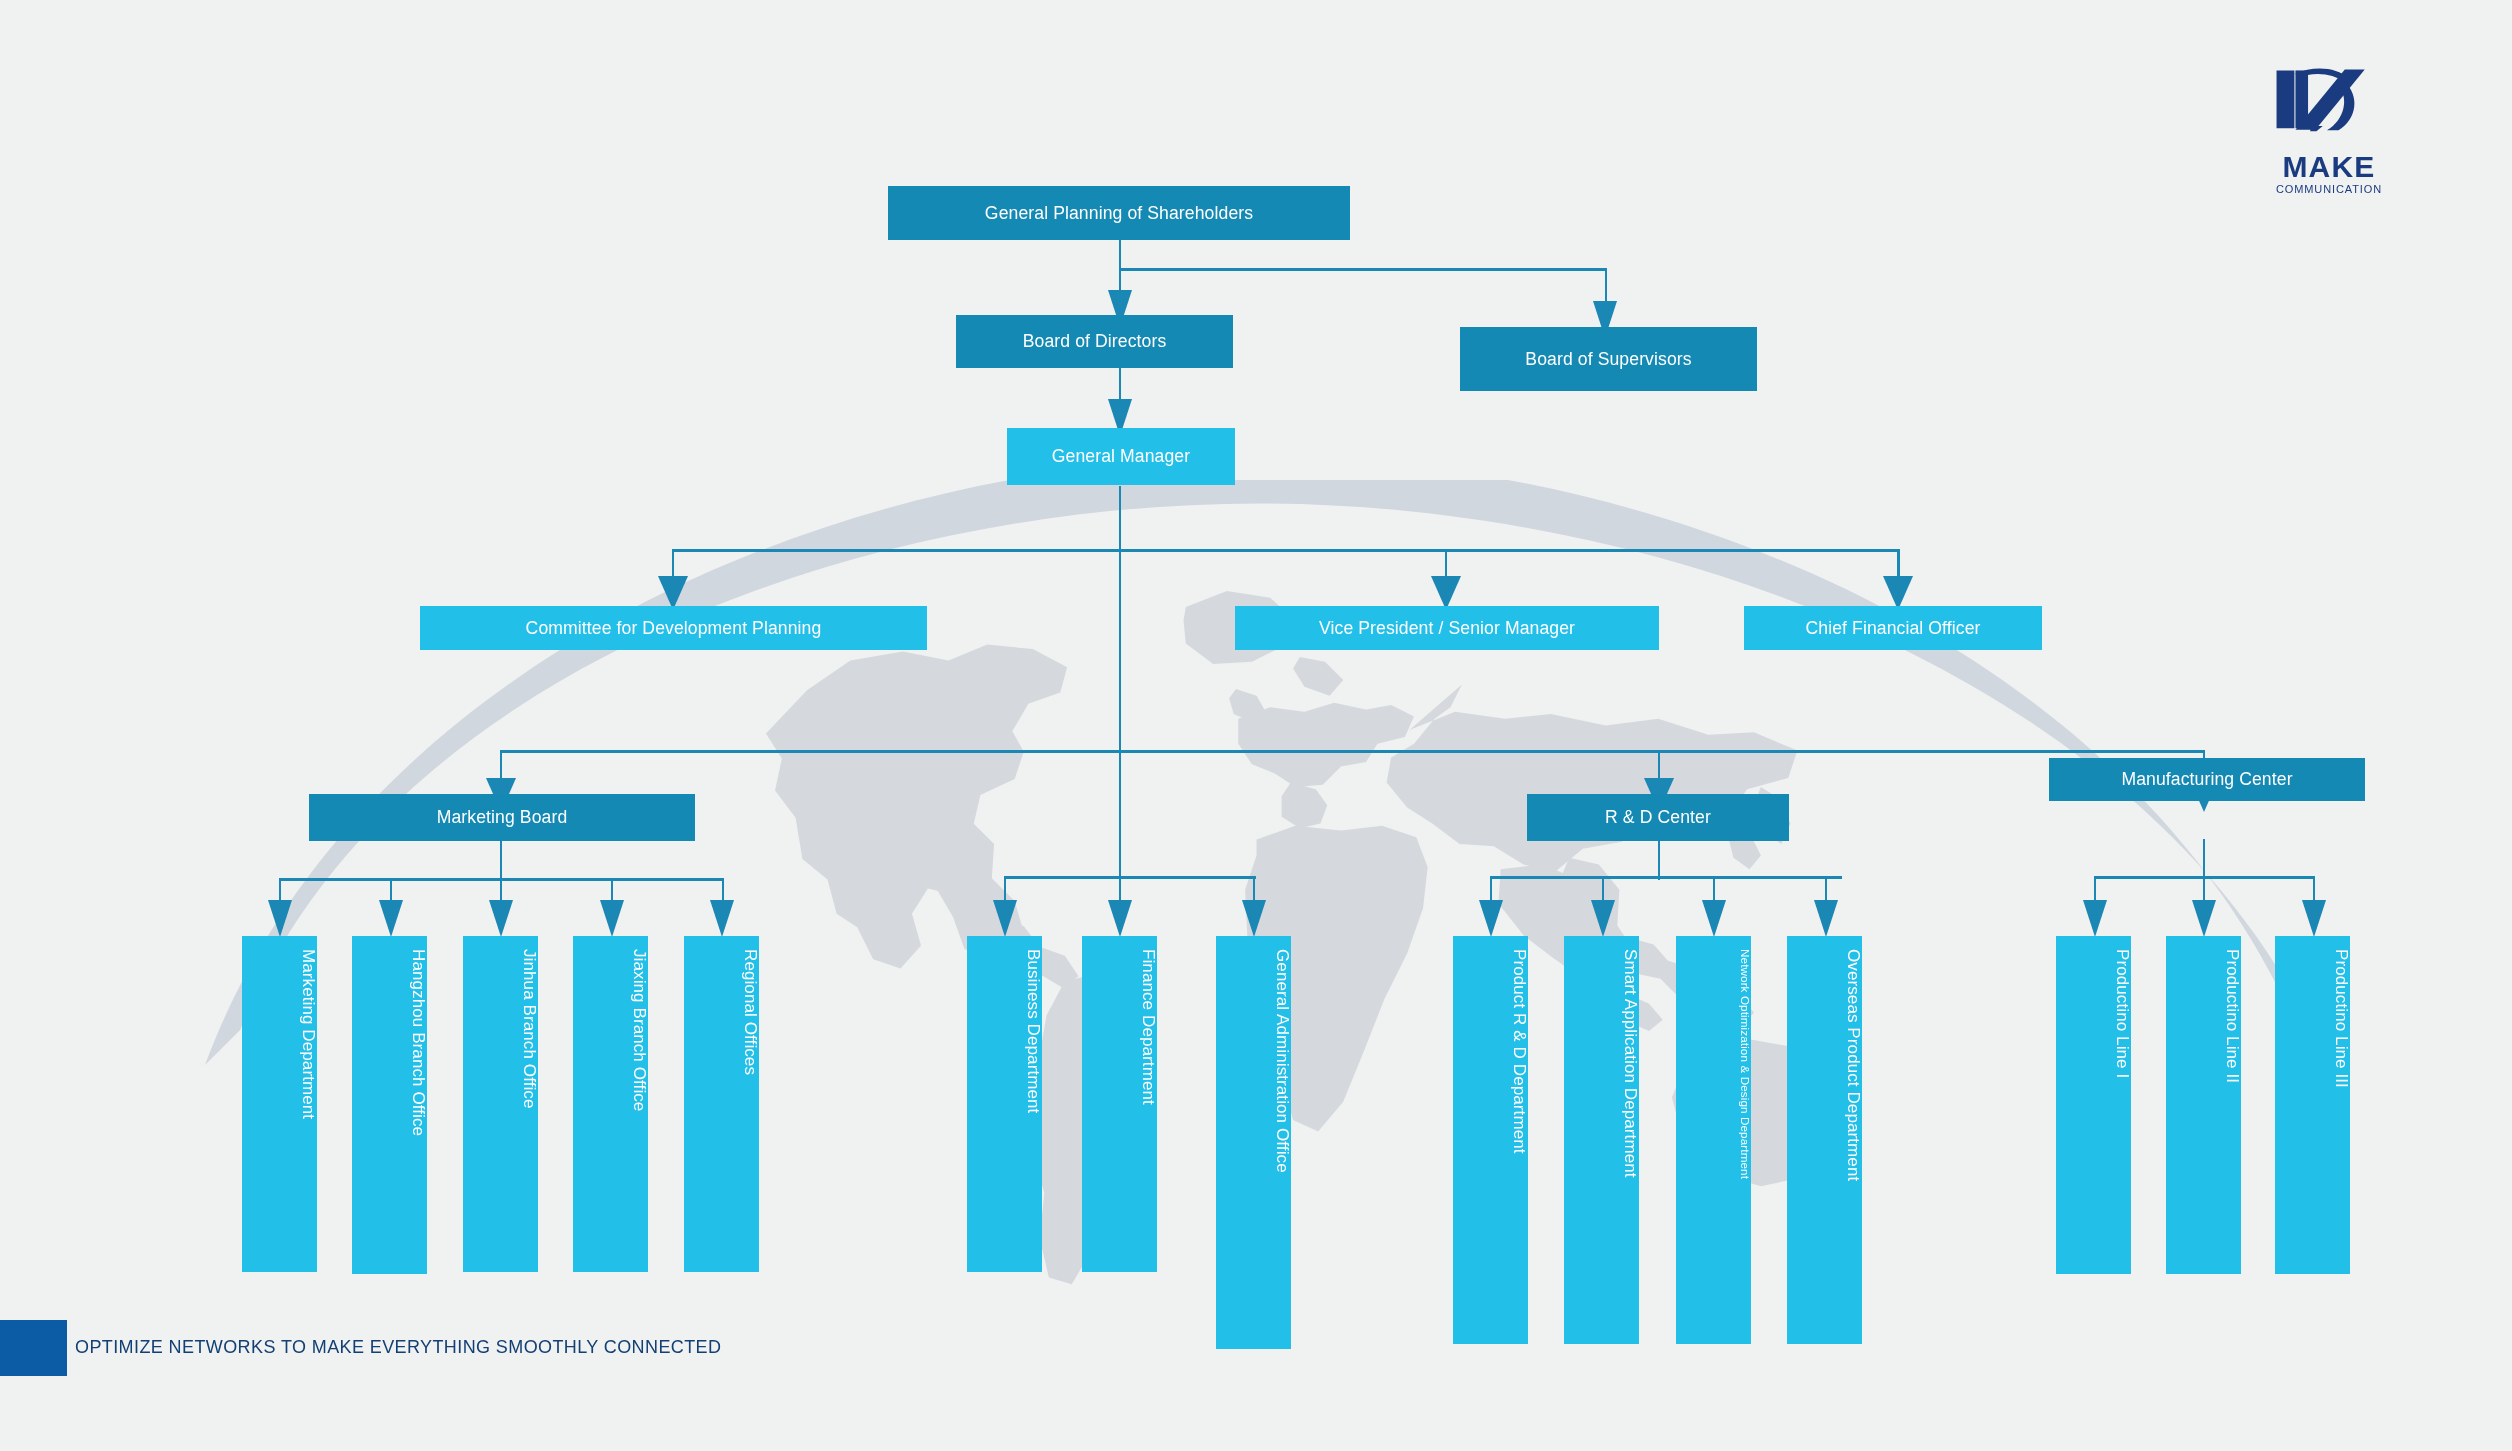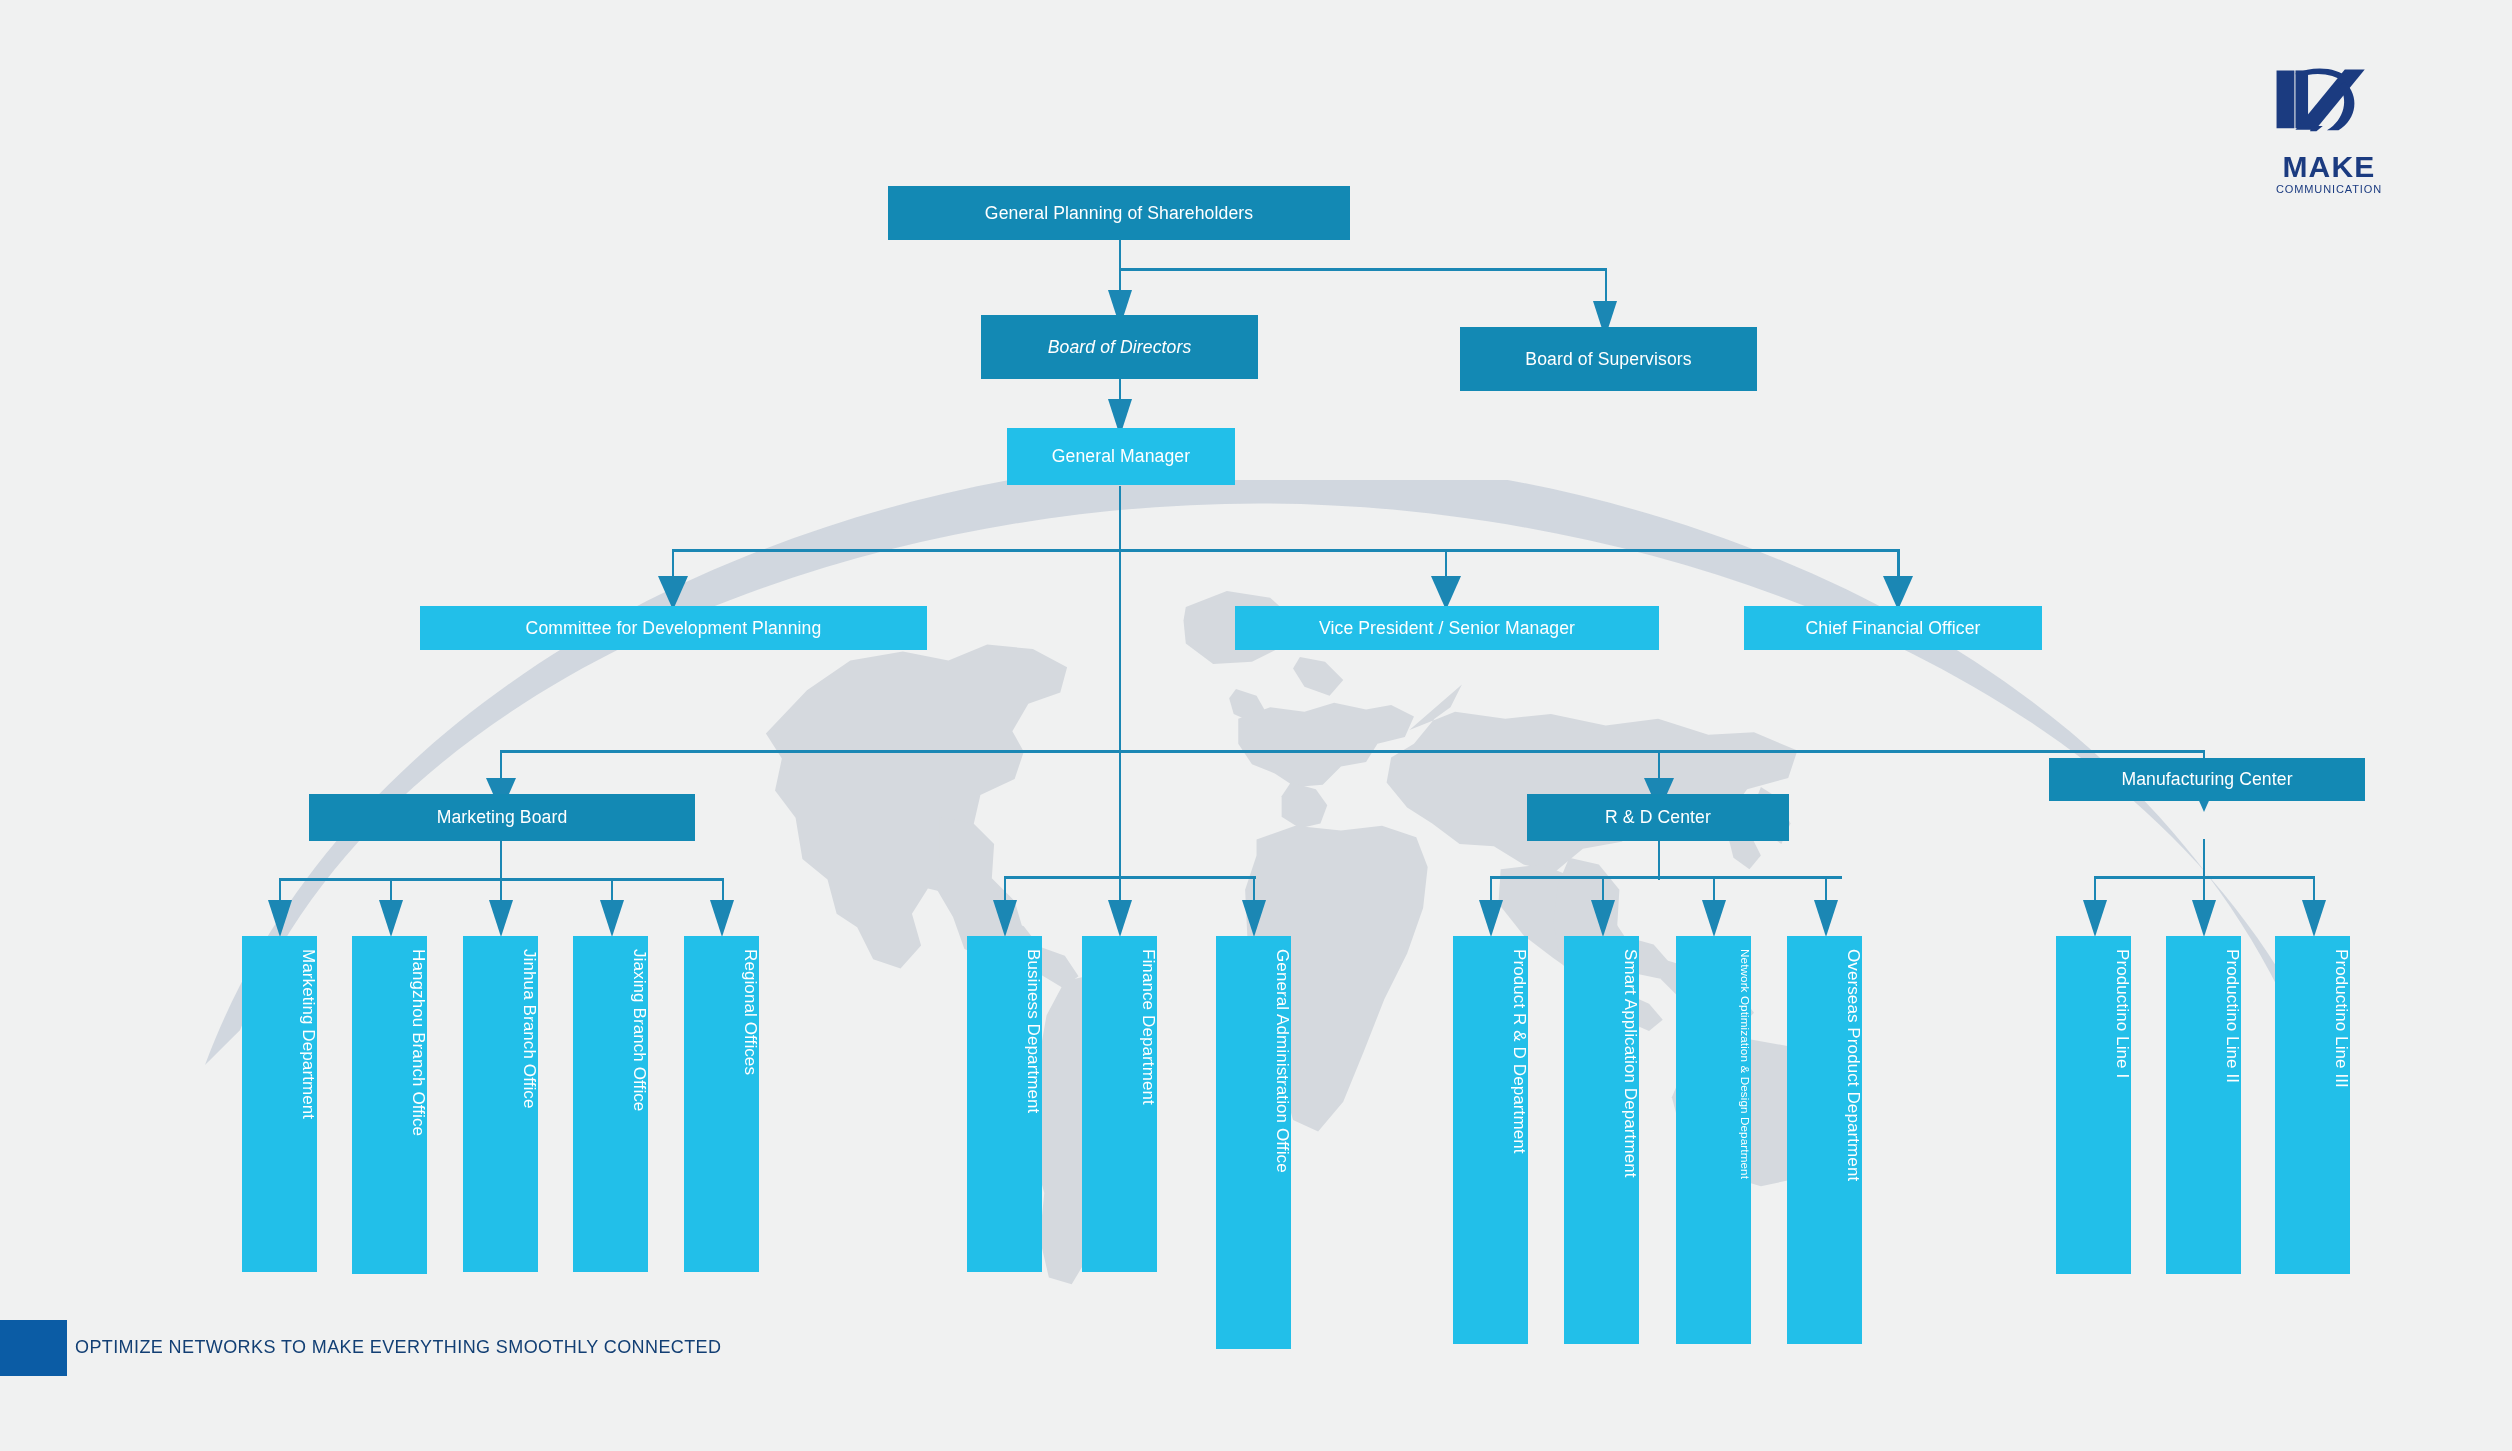"Board of Directors" div.node { font-style: italic -> none; height: 64px -> 53px; left: 981px -> 956px }
